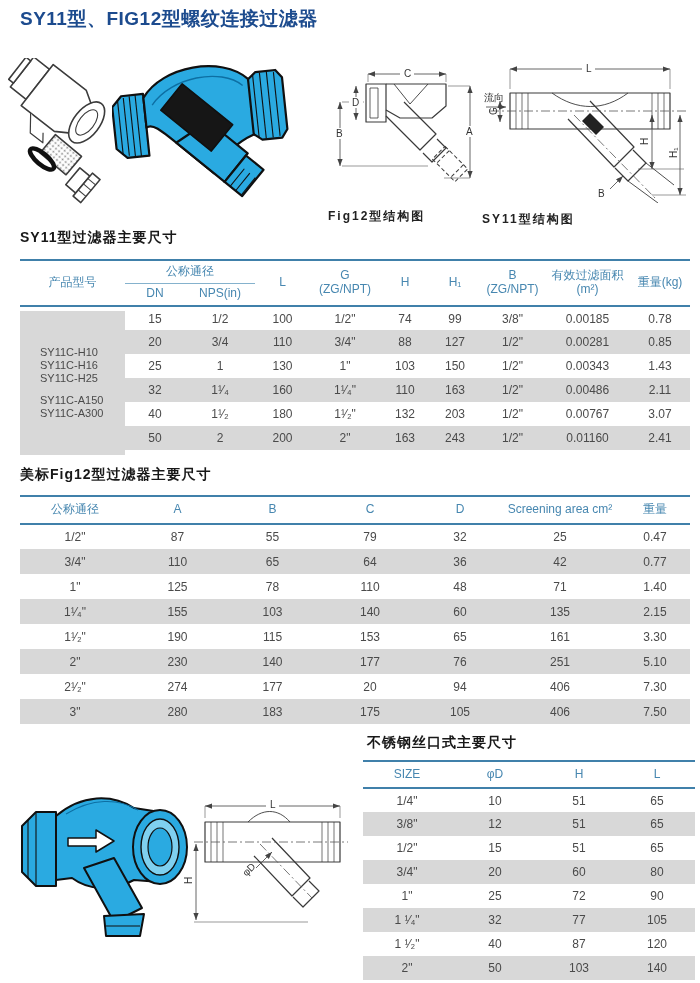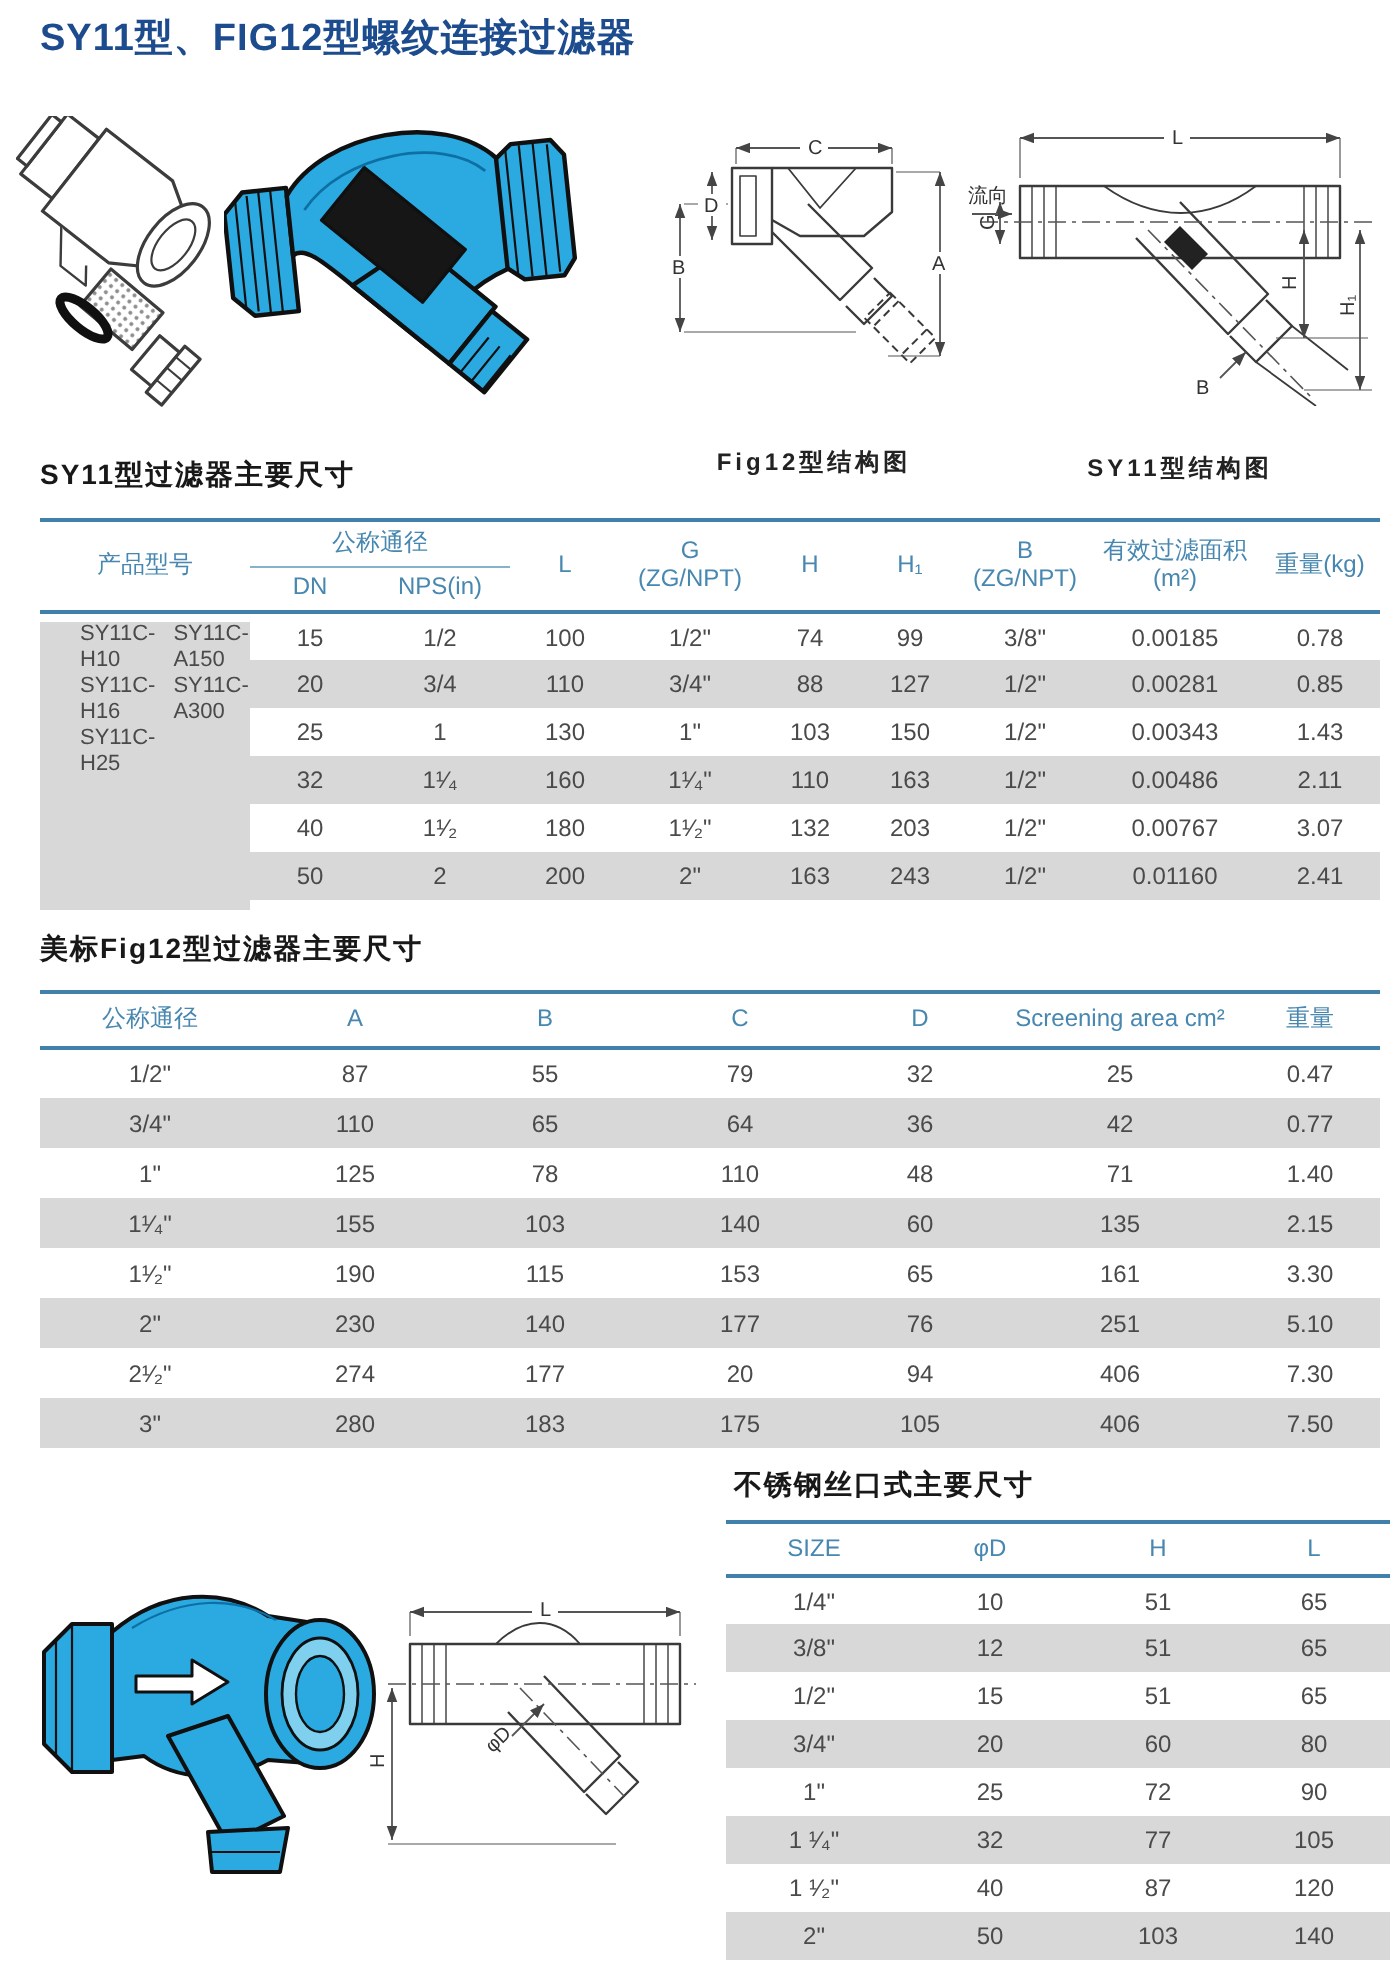"Fig12型结构图" .fig-caption { margin-top: 18px -> 4px; text-align: center -> left }
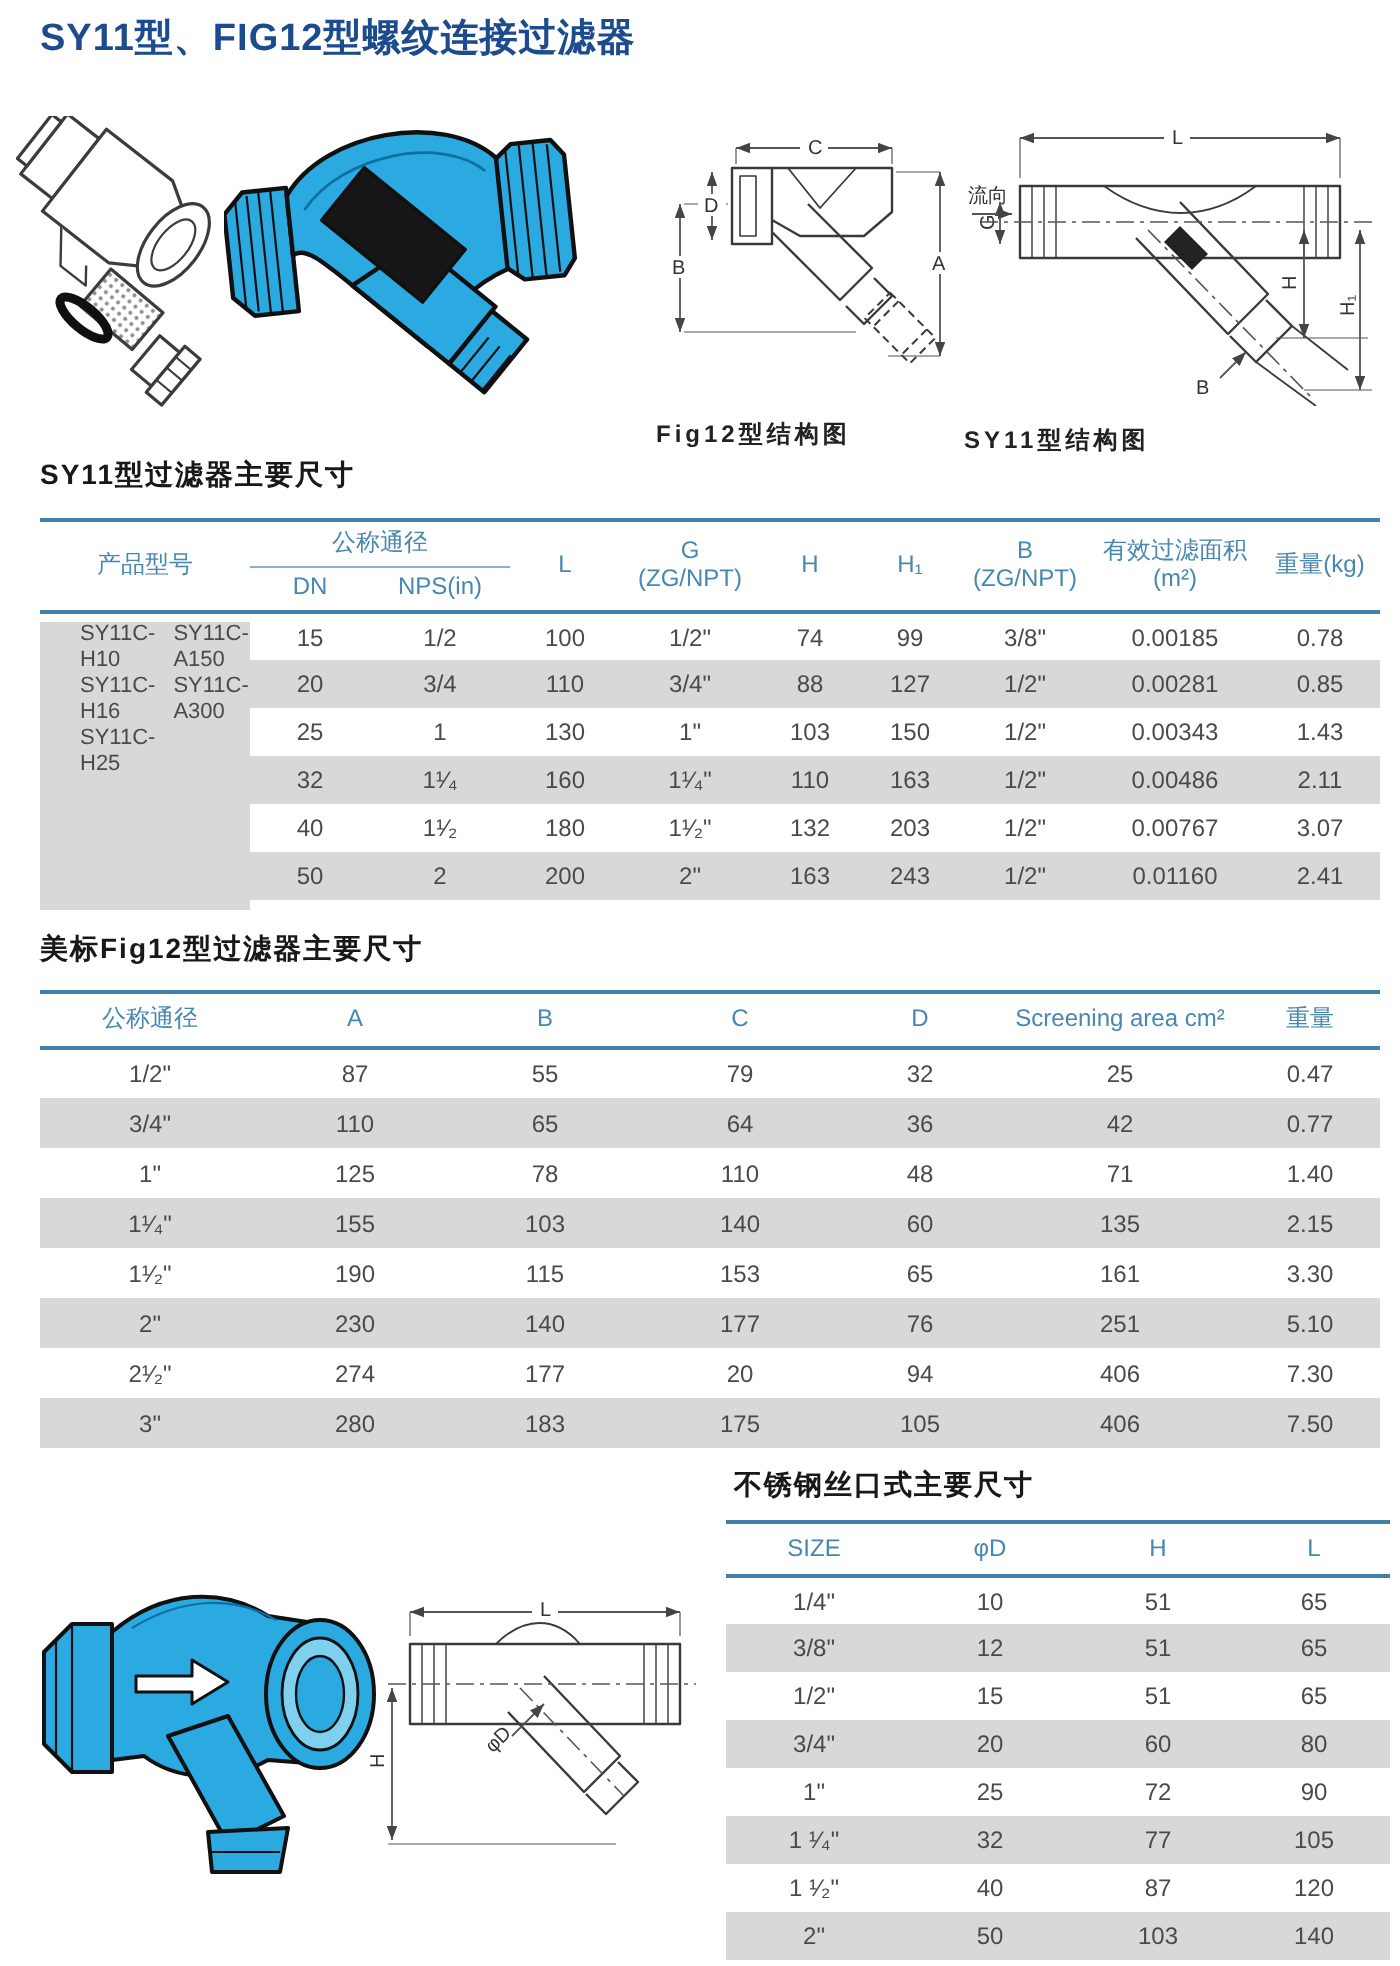"SY11C-H10" .models-overlay { flex-direction: row -> column }
